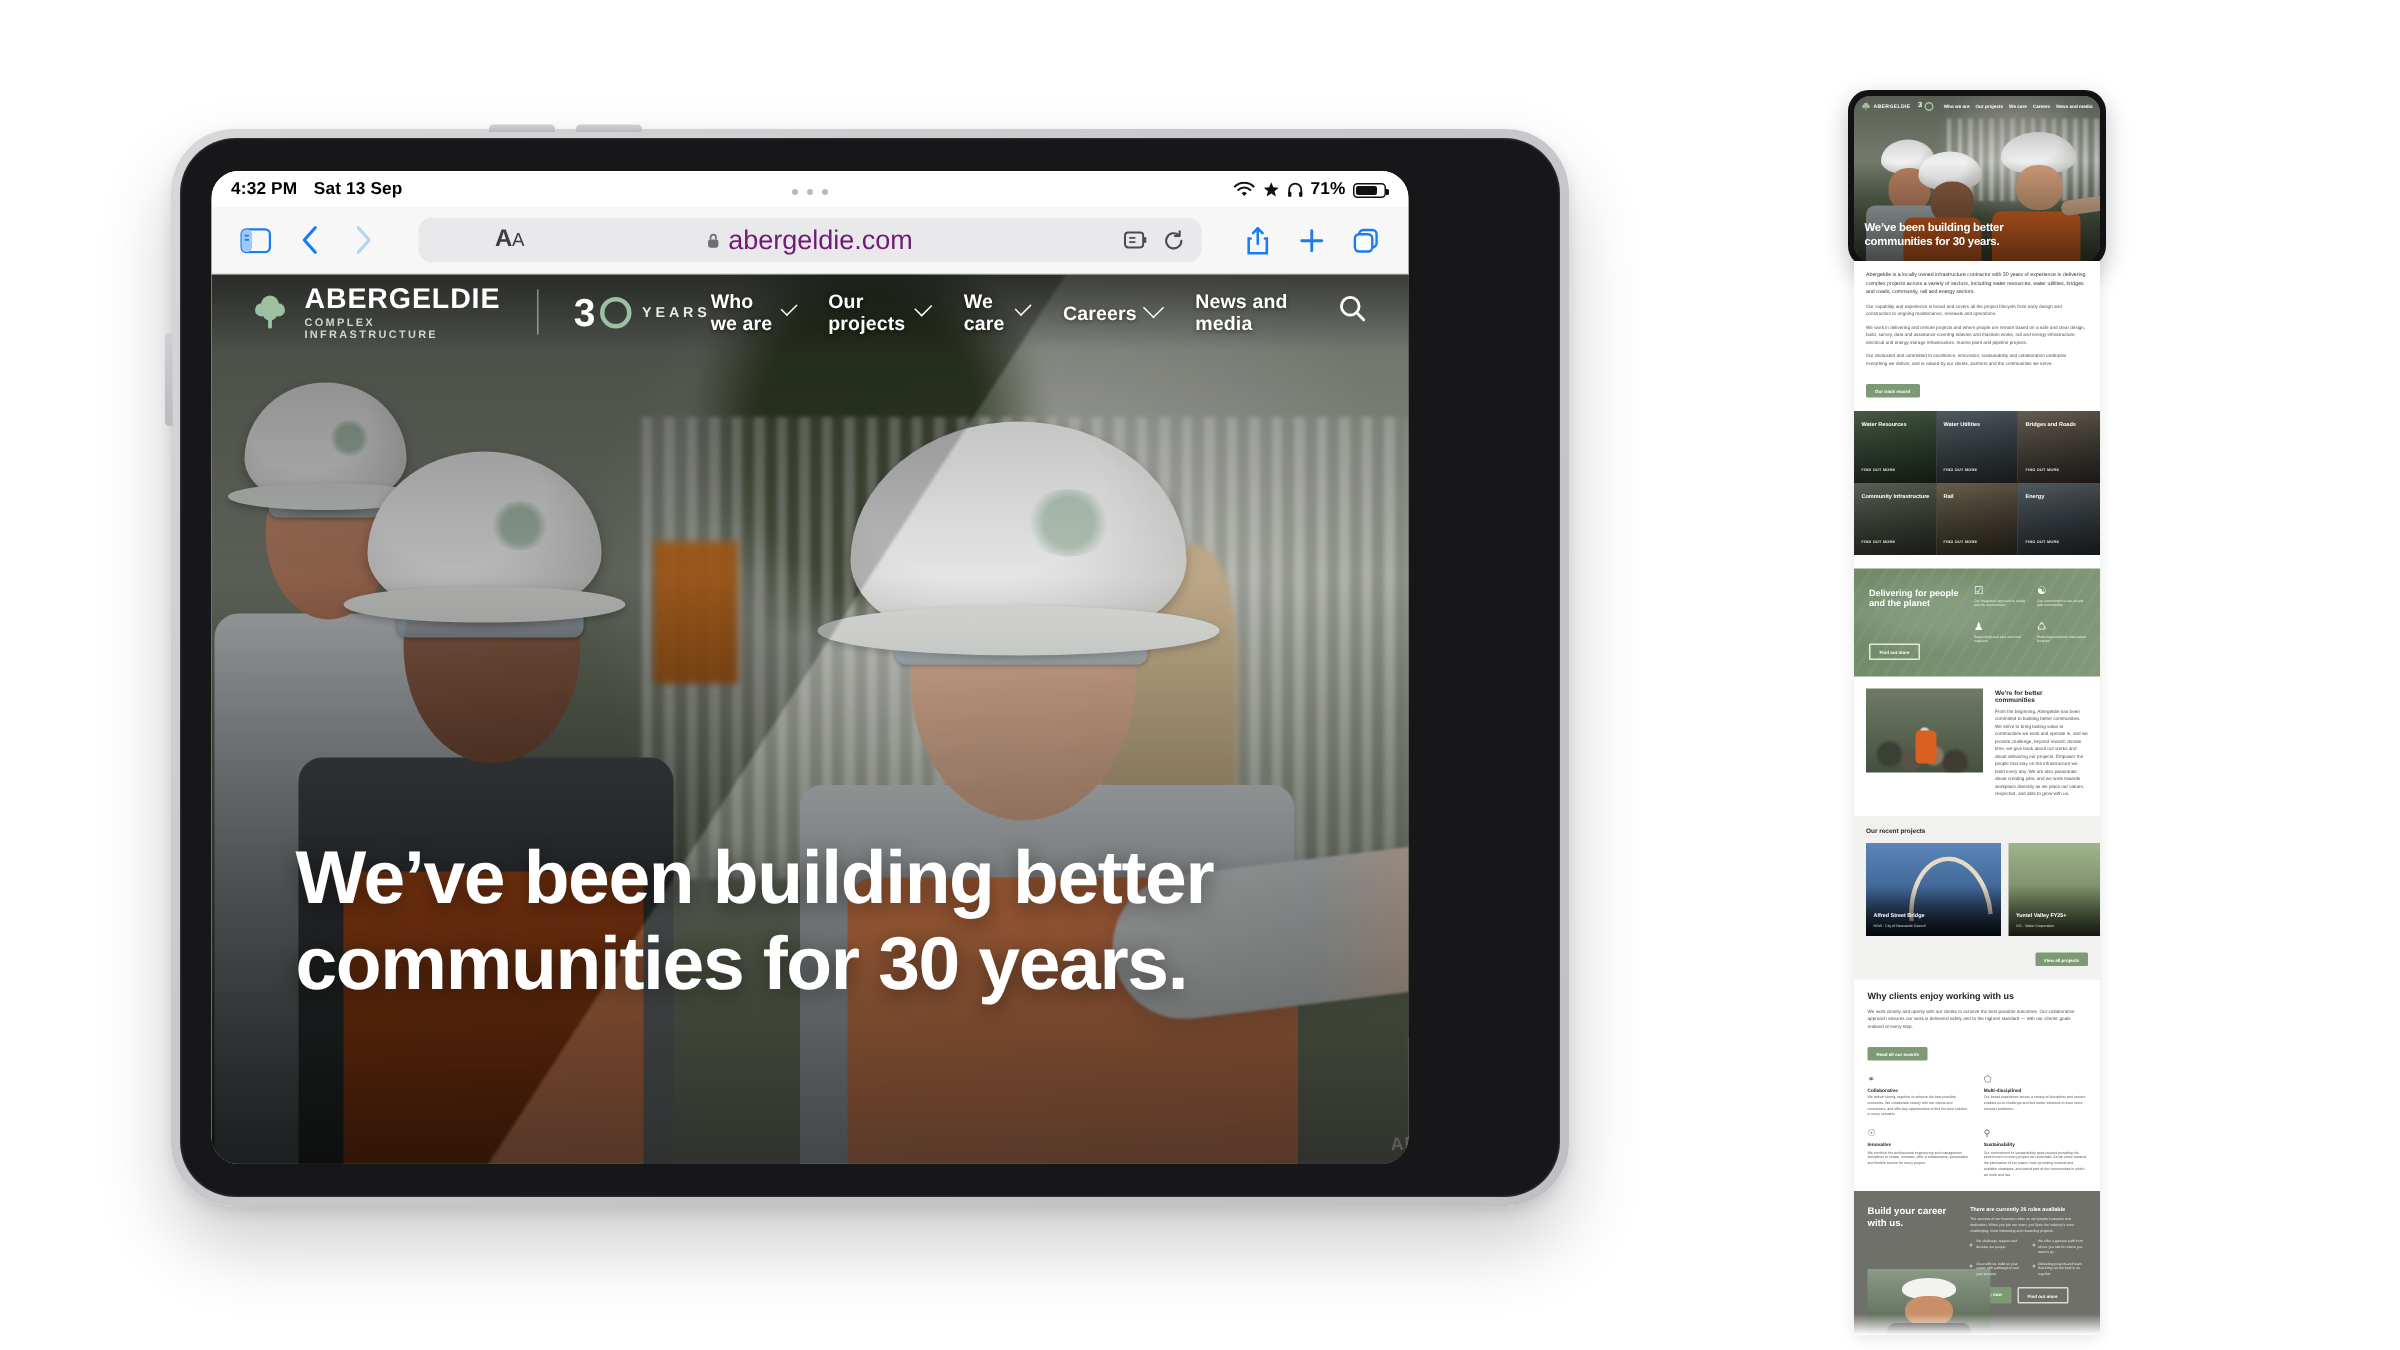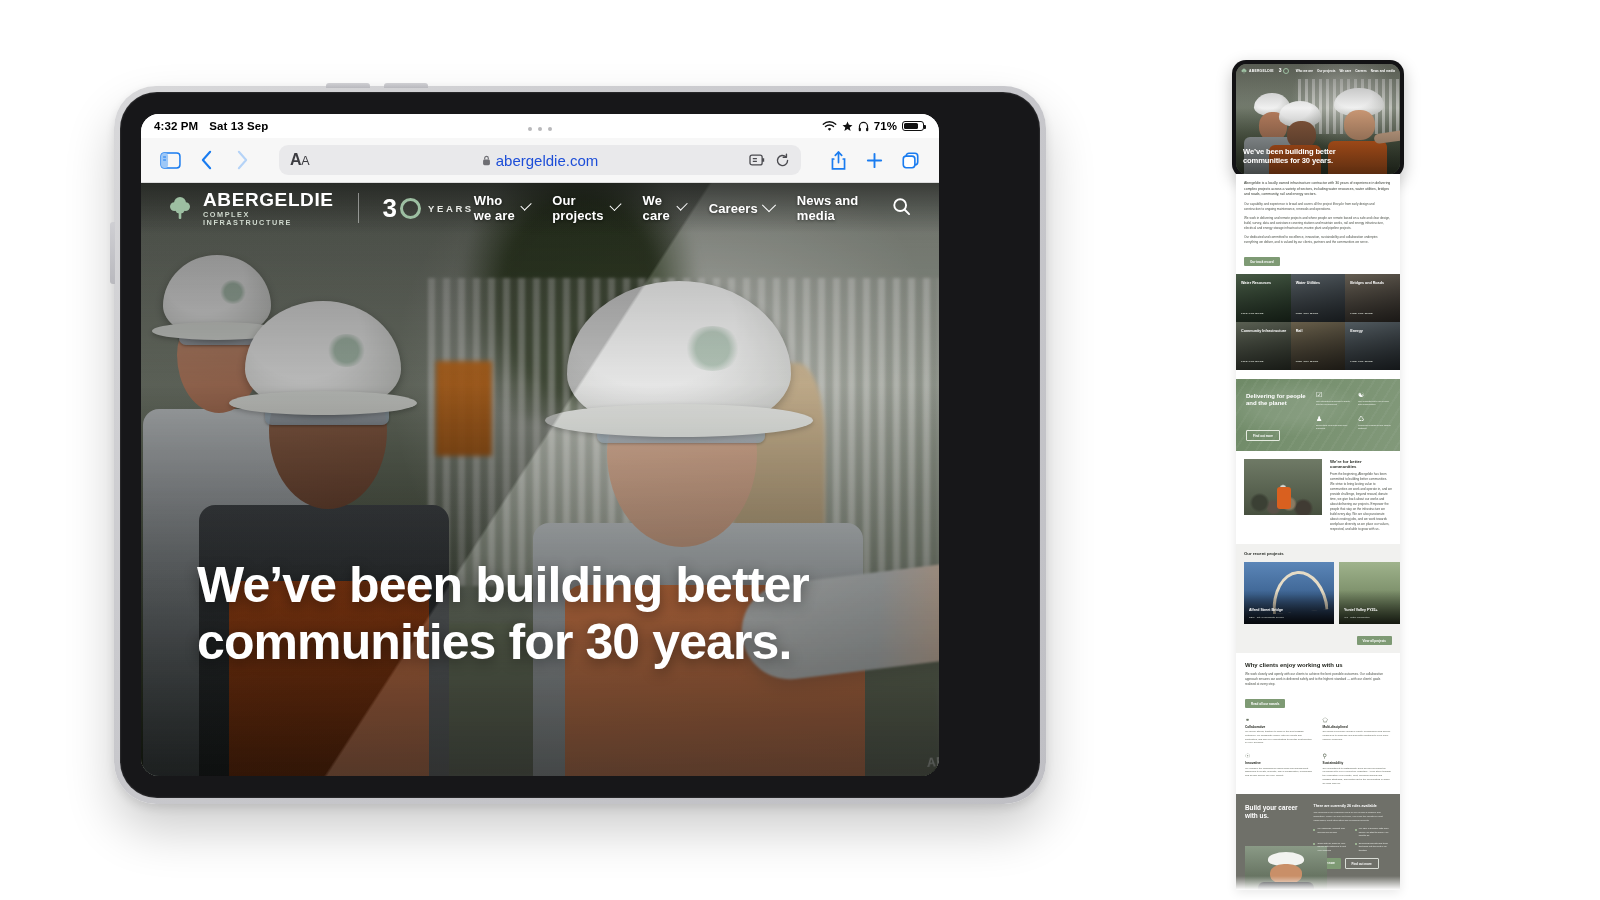"71%" .sb-right { align-items: center -> flex-end }
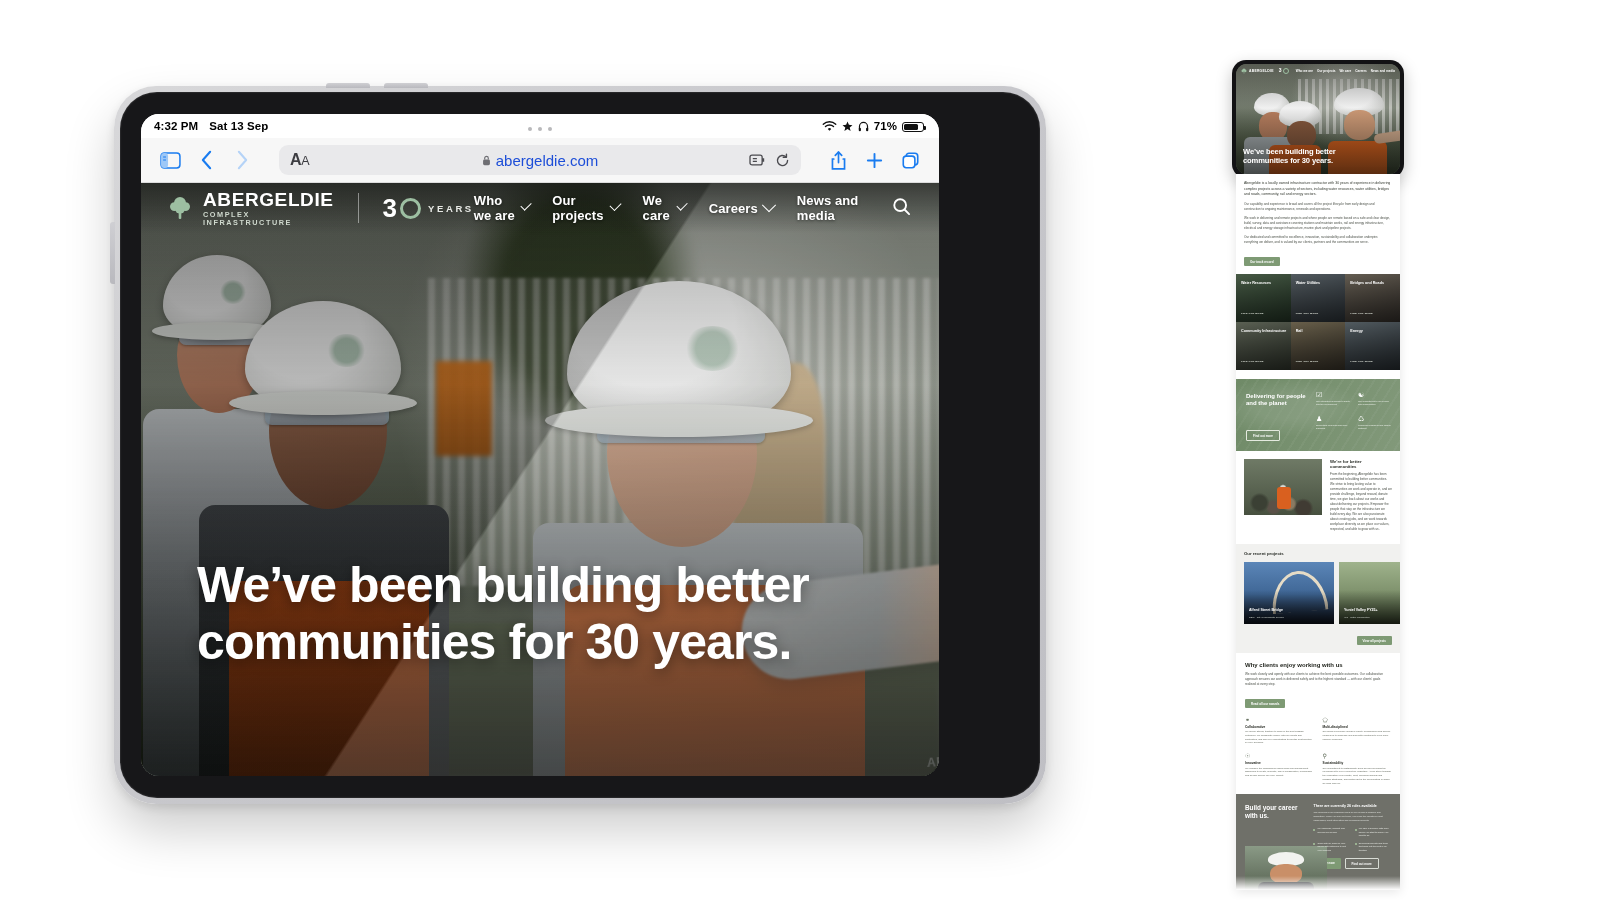"AA" .aa { margin-left: none -> 40px }
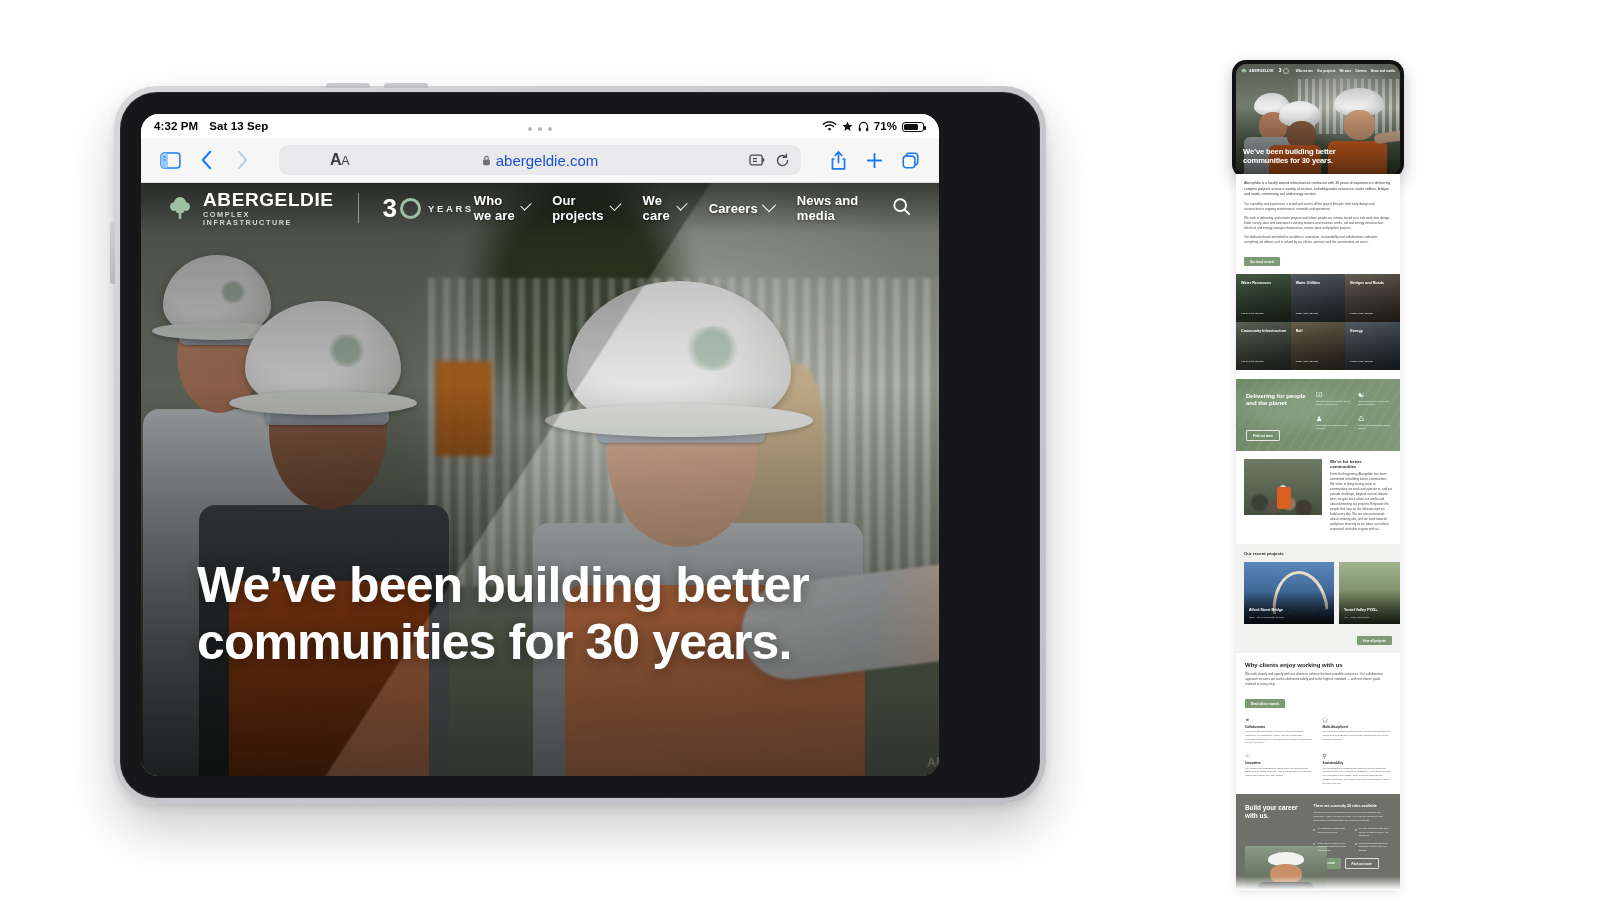"abergeldie.com" .url-center { color: #1d4ed8 -> #701a75; font-size: 15px -> 18px }
